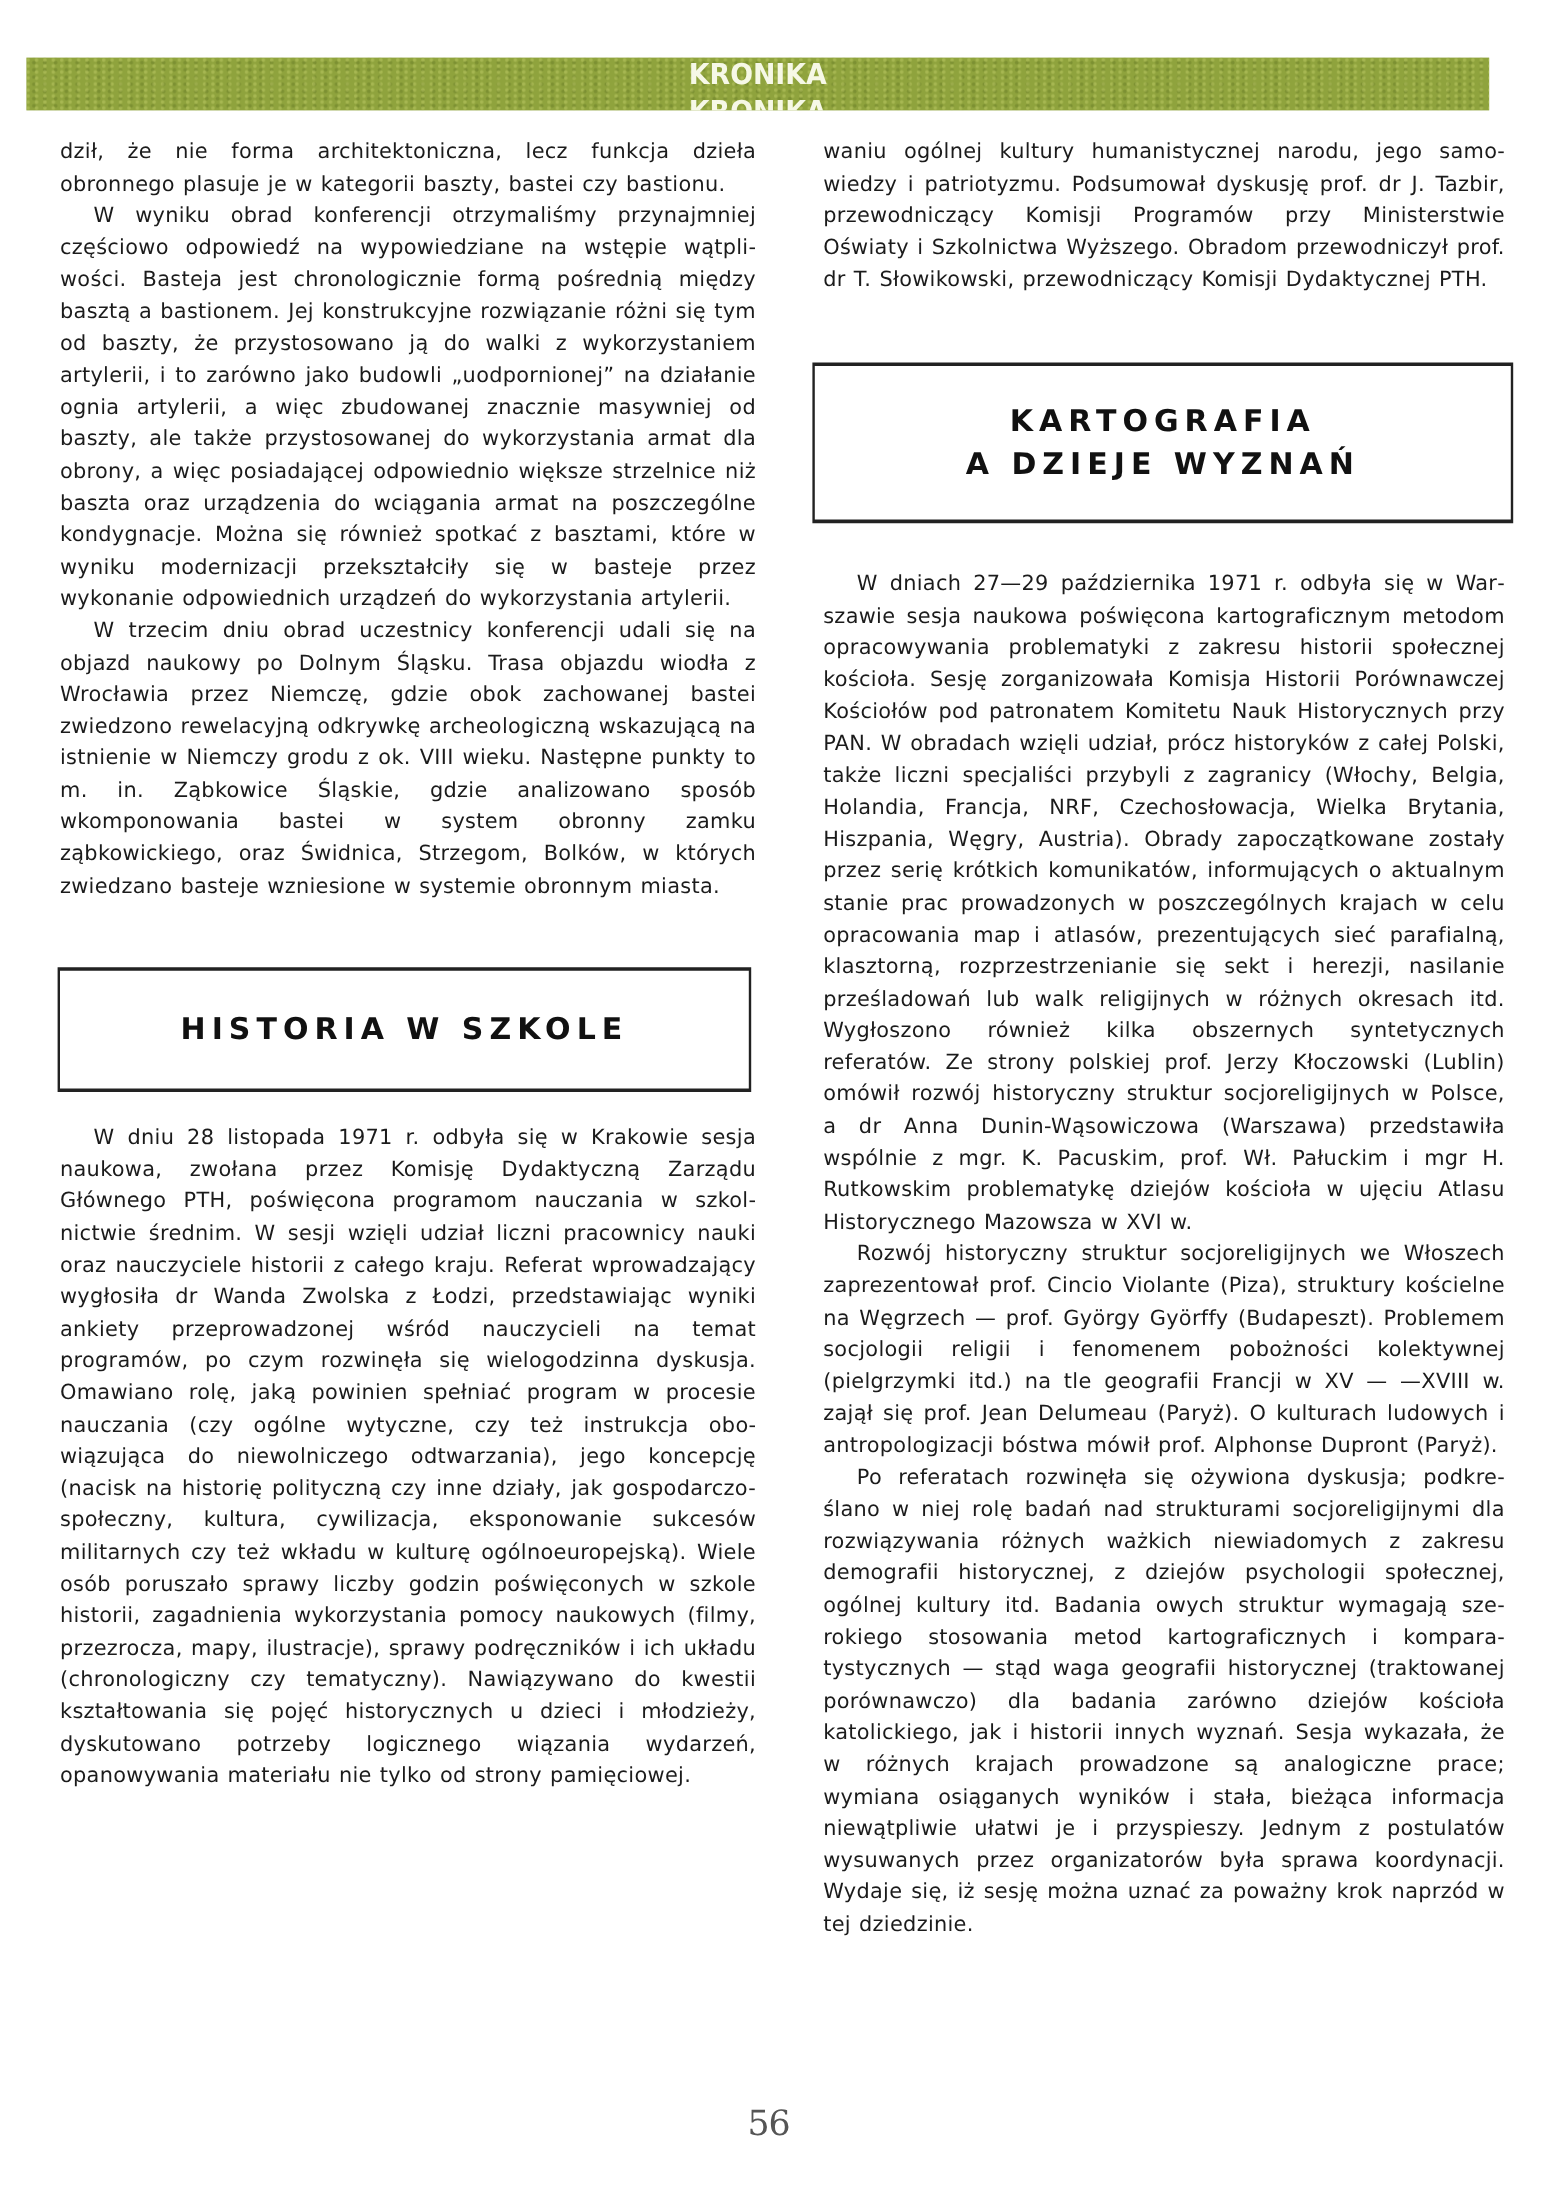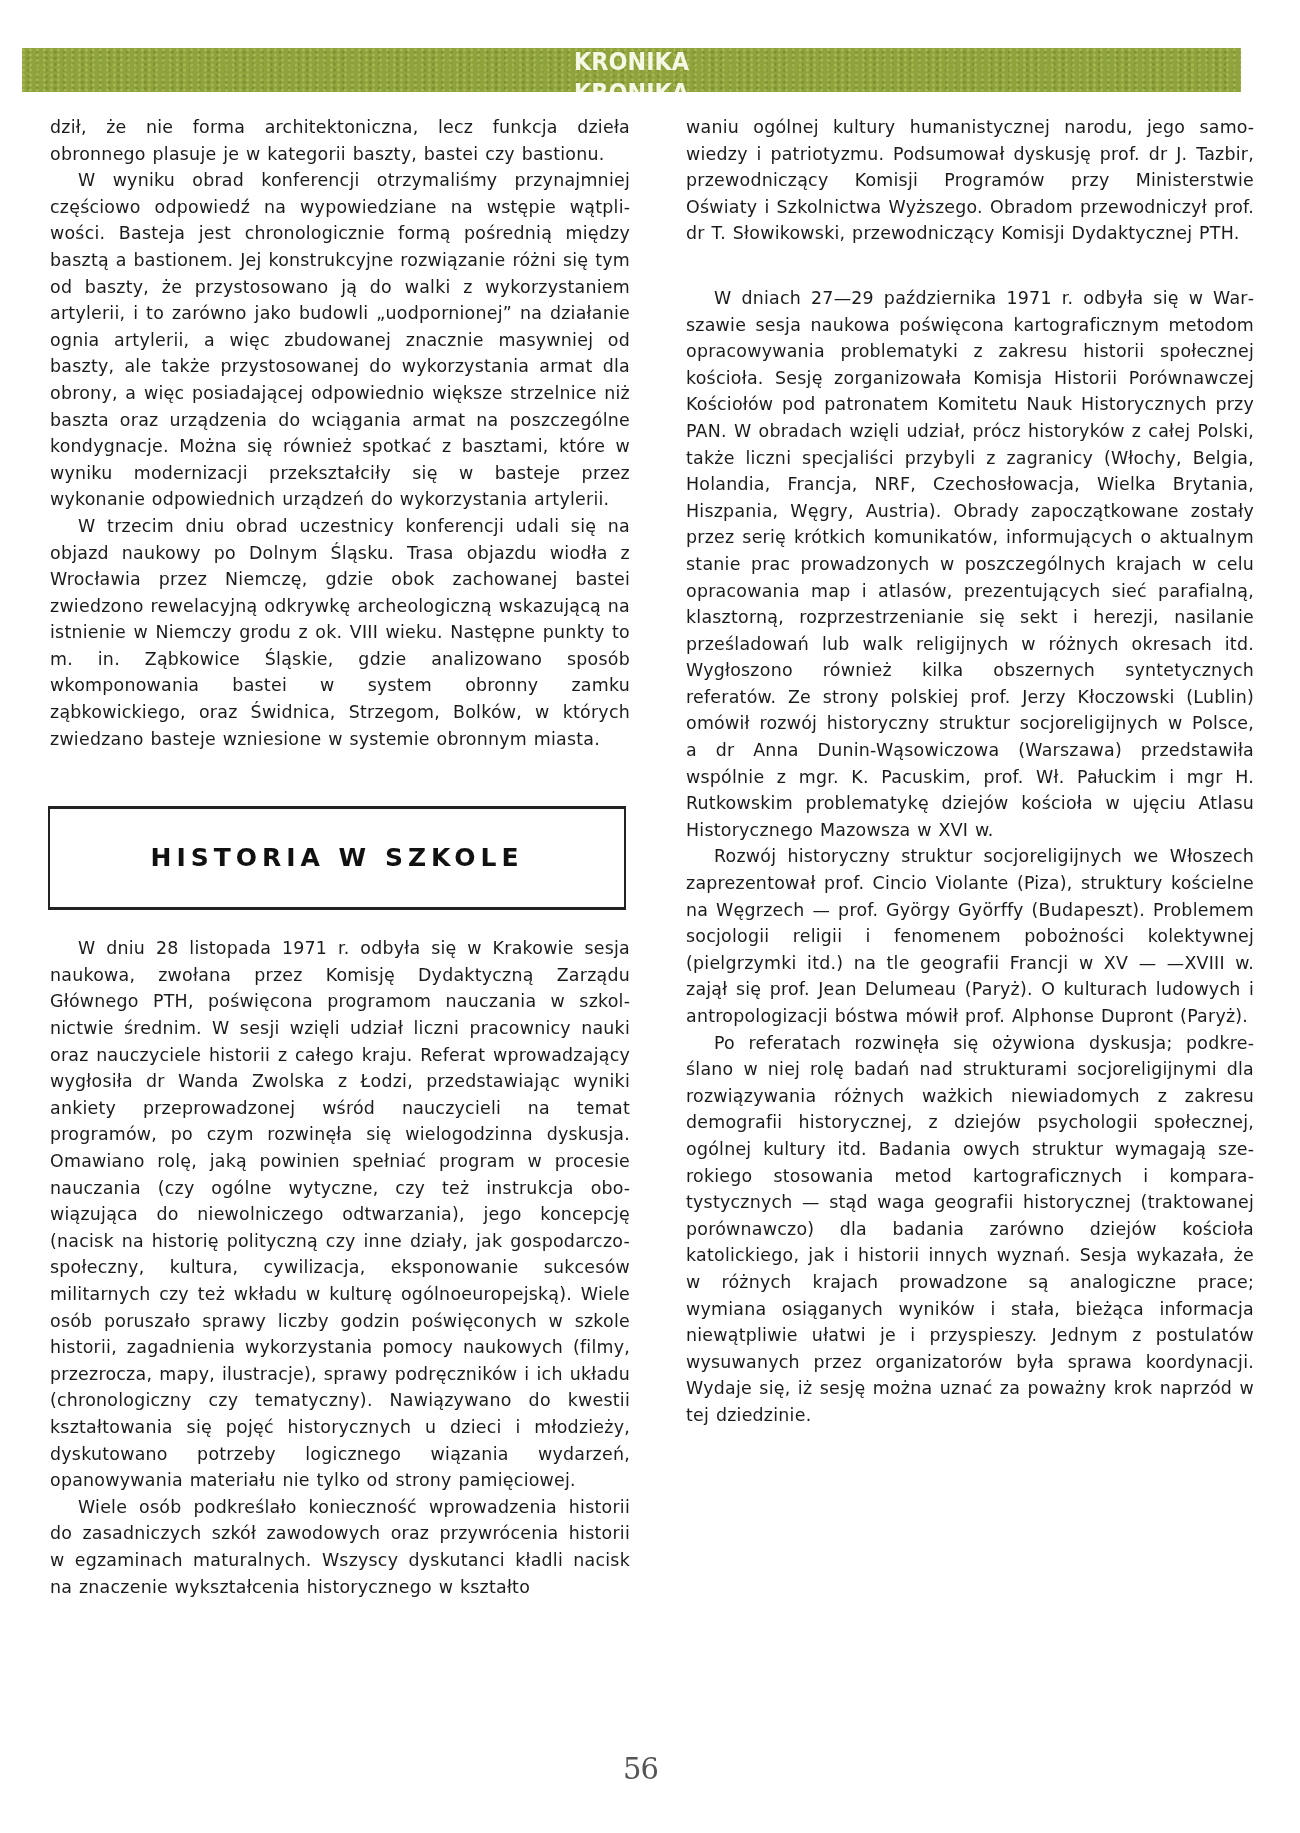"KARTOGRAFIA" div.section-box { html: none -> <div> <div>KARTOGRAFIA</div> <div>A DZIEJE WYZNAŃ</div> </div> }
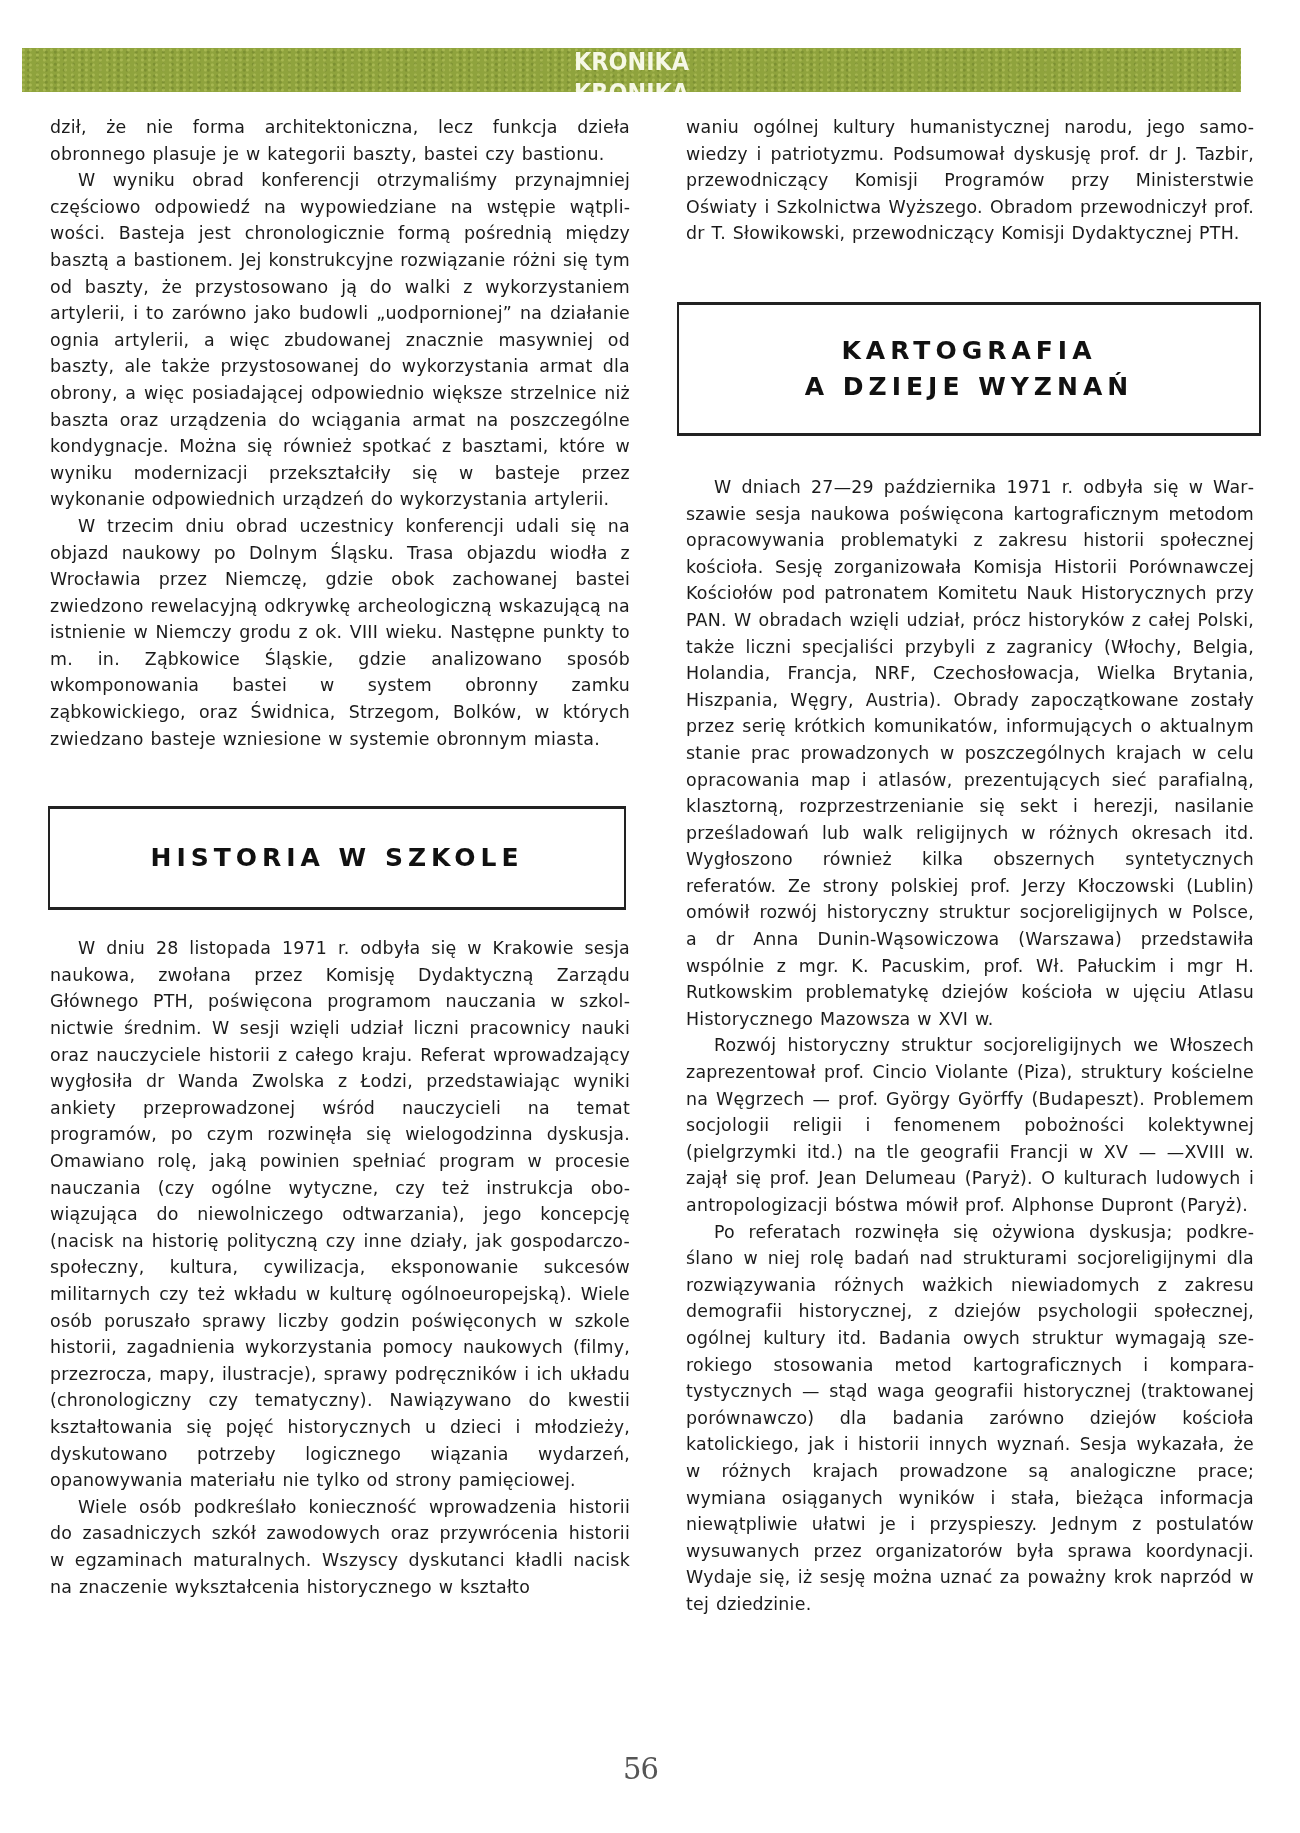"Wiele osób podkreślało konieczność" p.indent { html: <p>Wiele osób podkreślało konieczność wprowadzenia historii do zasadniczych szkół zawodowych oraz przywrócenia histo­rii w egzaminach maturalnych. Wszyscy dyskutanci kładli nacisk na znaczenie wykształcenia historycznego w kształto­</p> -> none }
